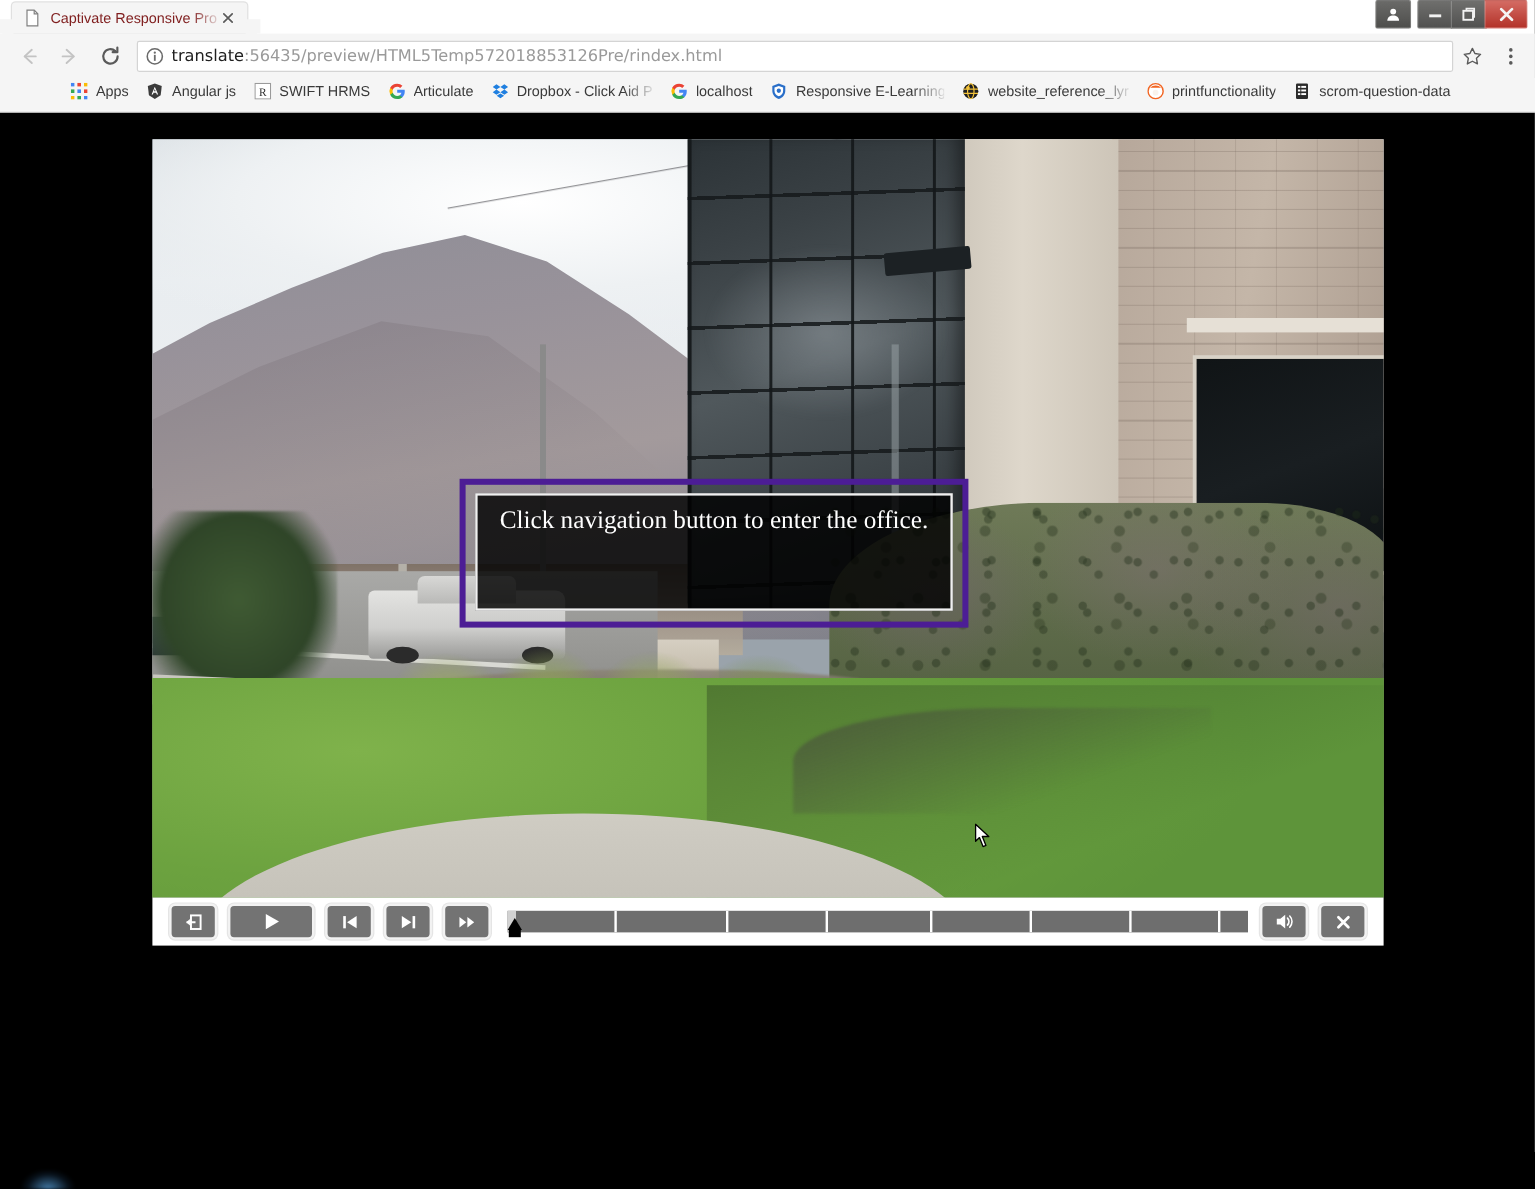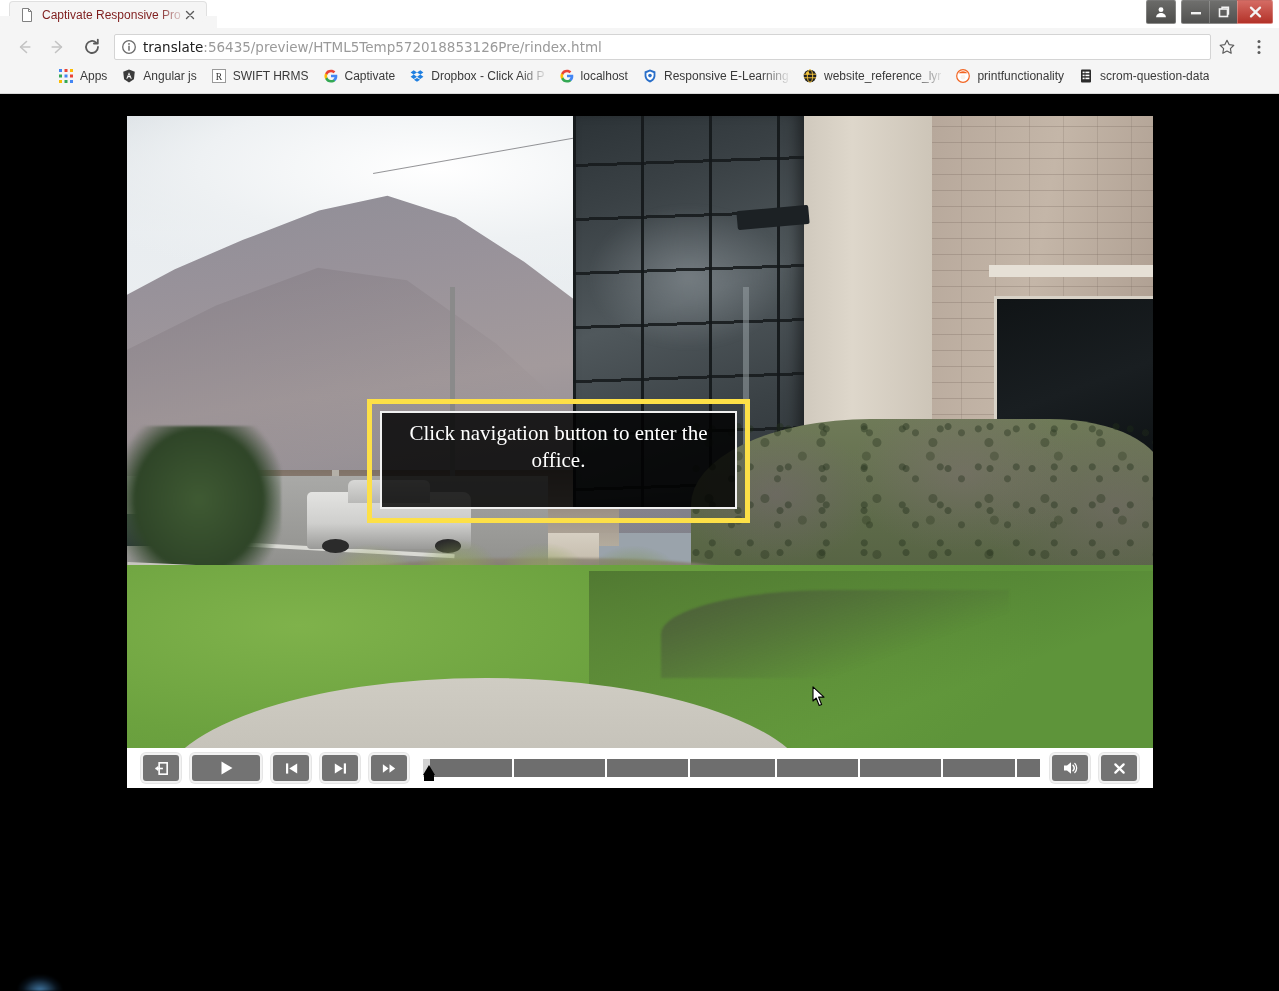"Captivate" span.bm-label { text: Captivate -> Articulate }
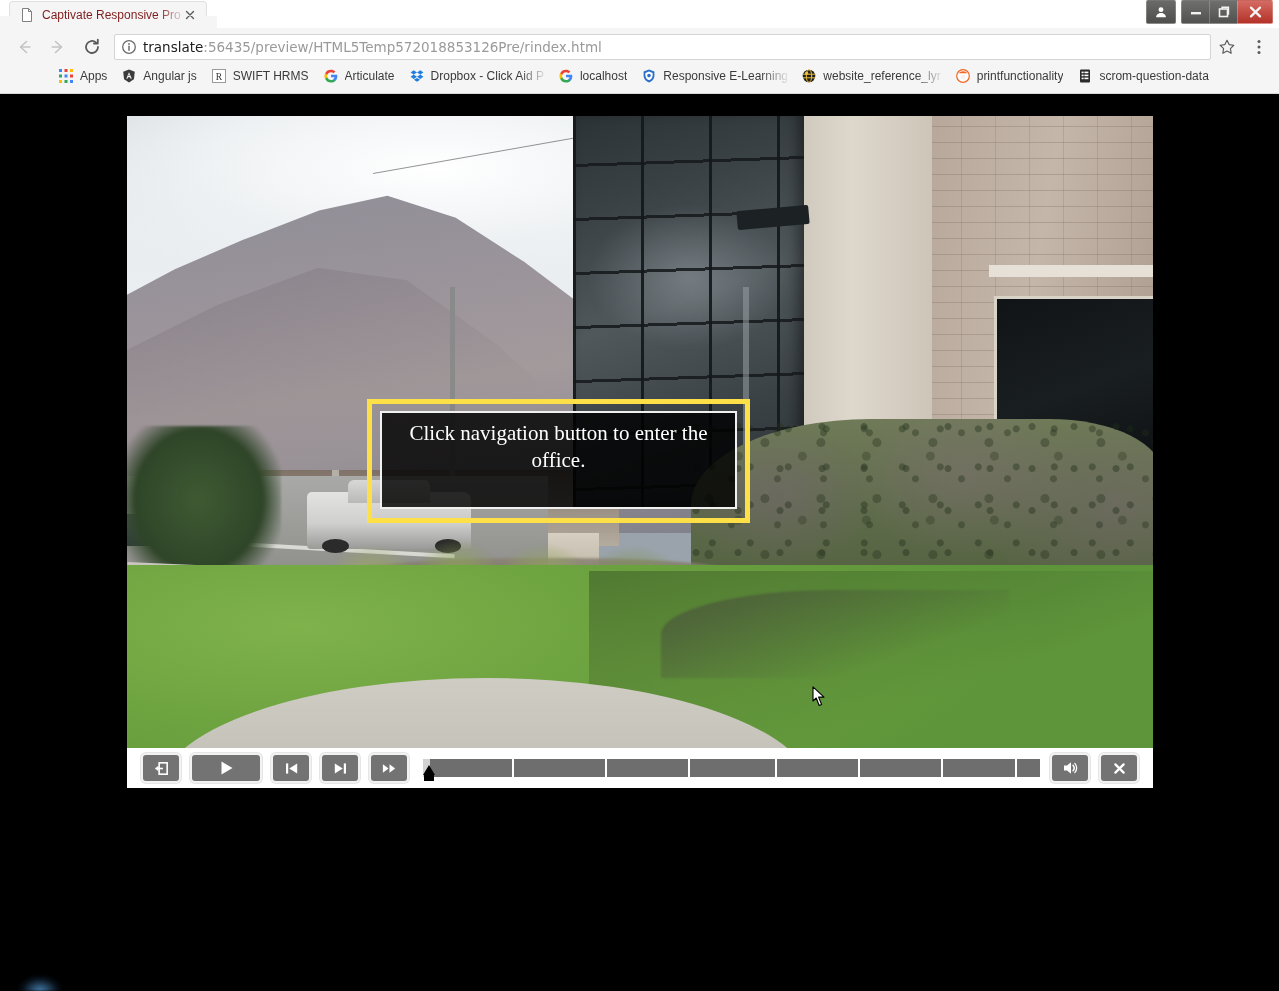"Click navigation button to enter" .caption-outer { border: 5px solid #fde047 -> 5px solid #4c1d95; left: 240px -> 256px; width: 383px -> 424px }
